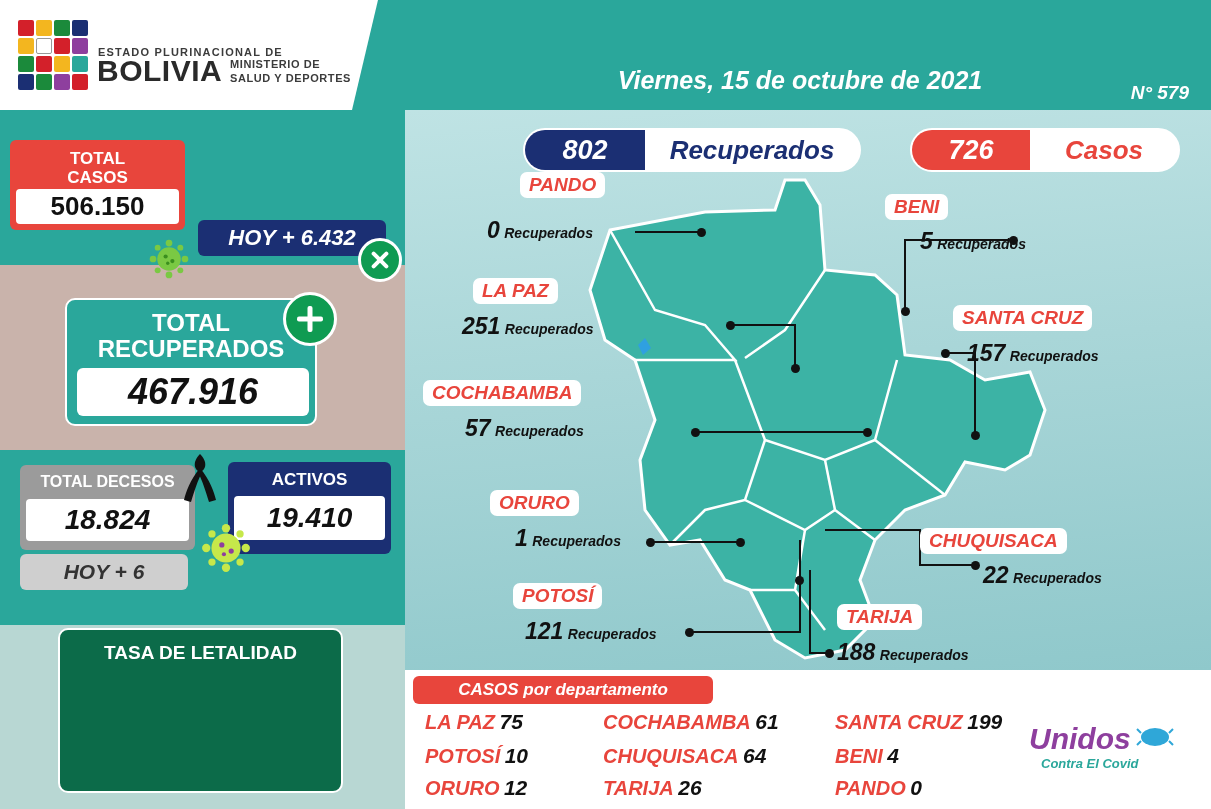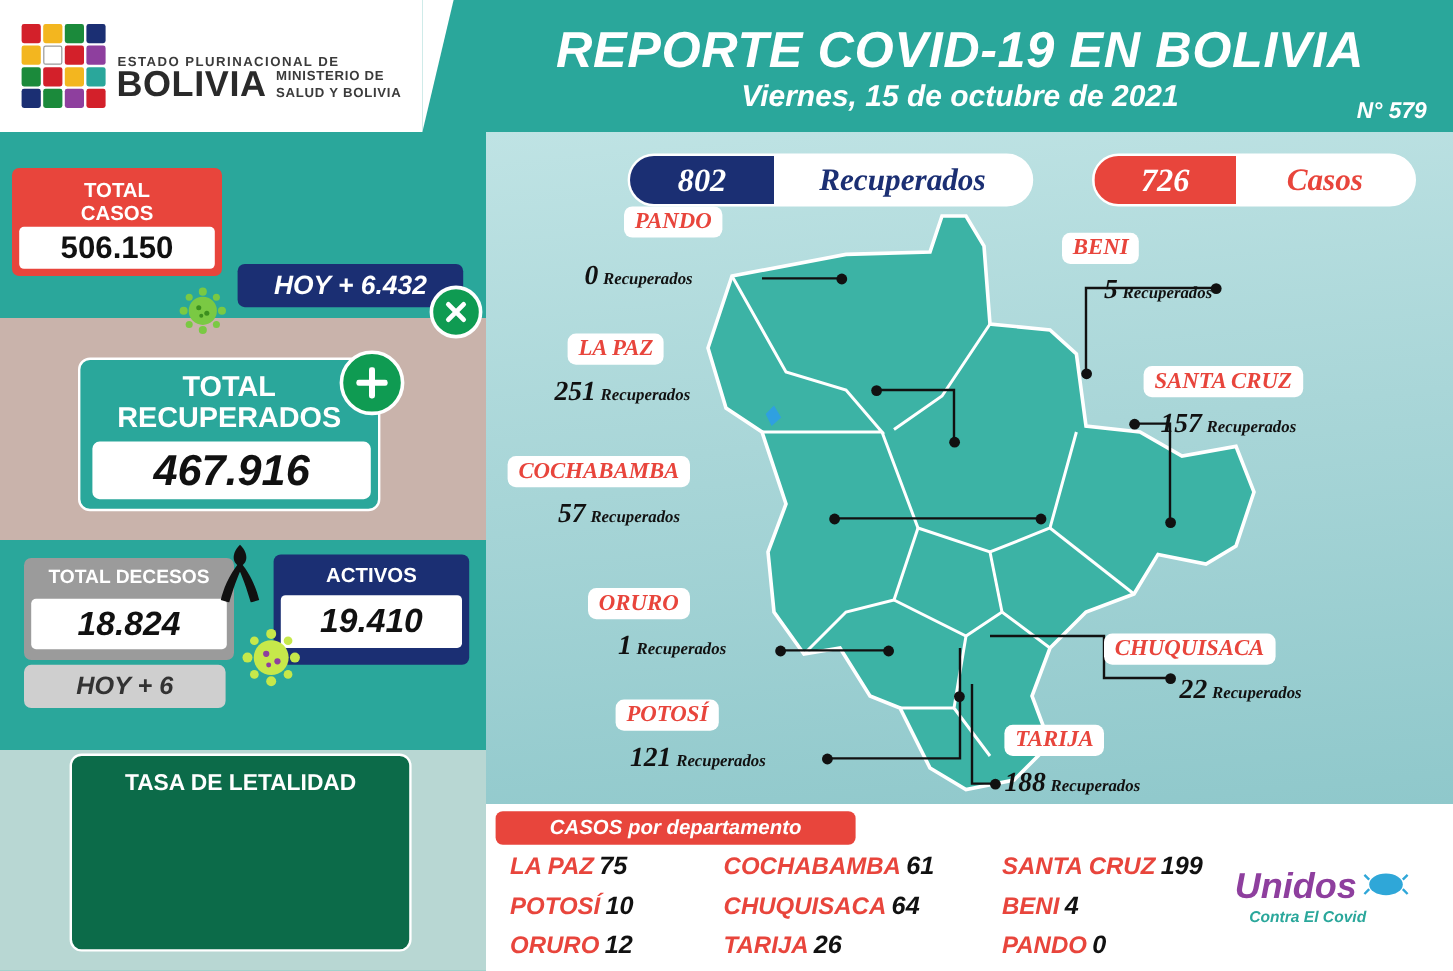"REPORTE COVID-19 EN BOLIVIA" div { html: <div>REPORTE COVID-19 EN BOLIVIA</div> -> none }
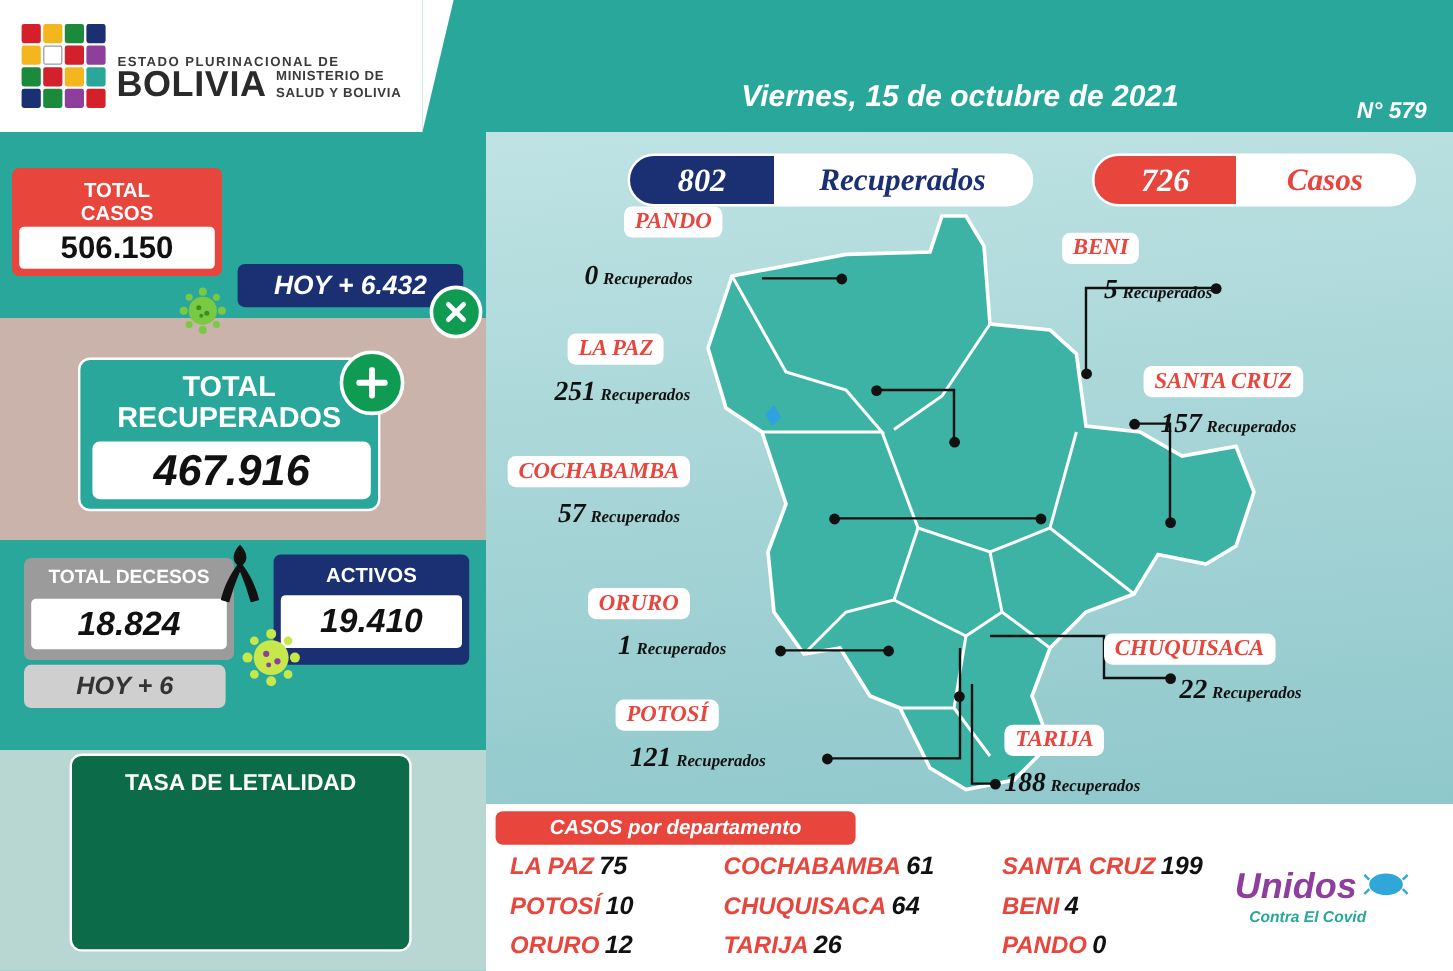"SALUD Y BOLIVIA" span.l2 { text: BOLIVIA -> DEPORTES }
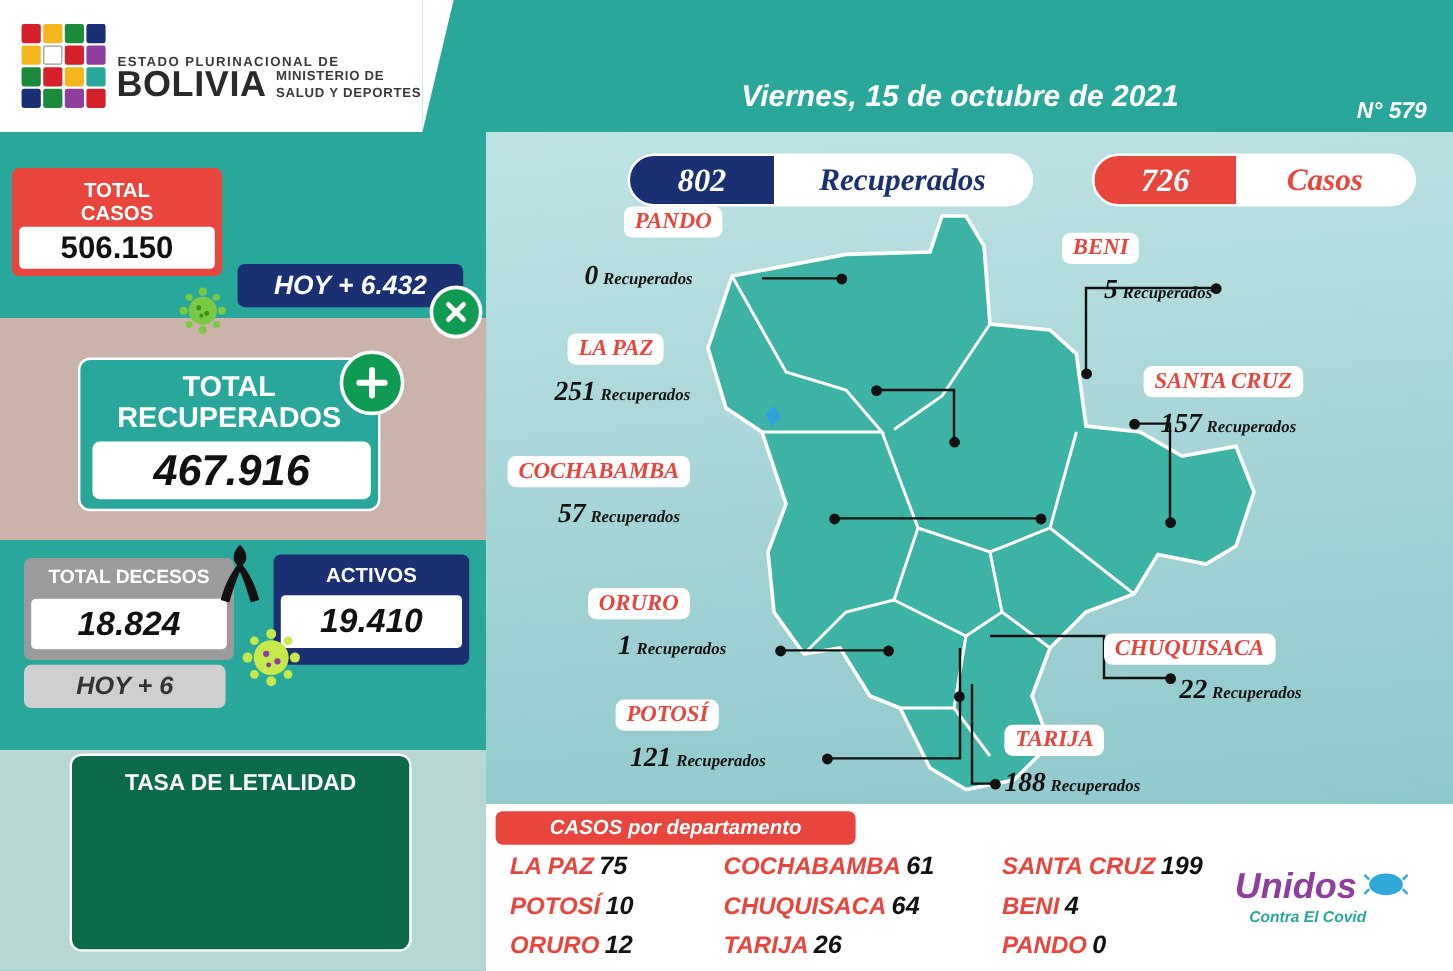"802" #map-panel { font-family: Liberation Serif, serif -> none }
